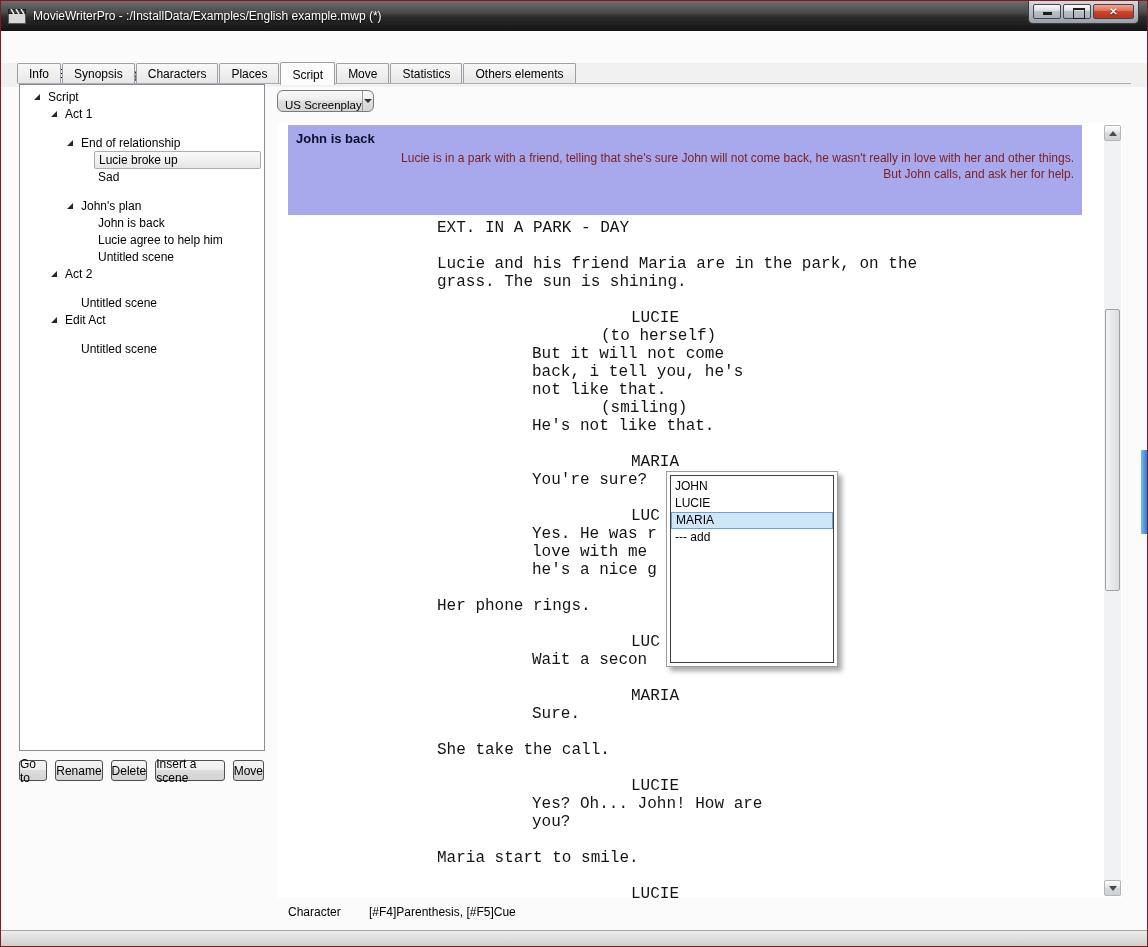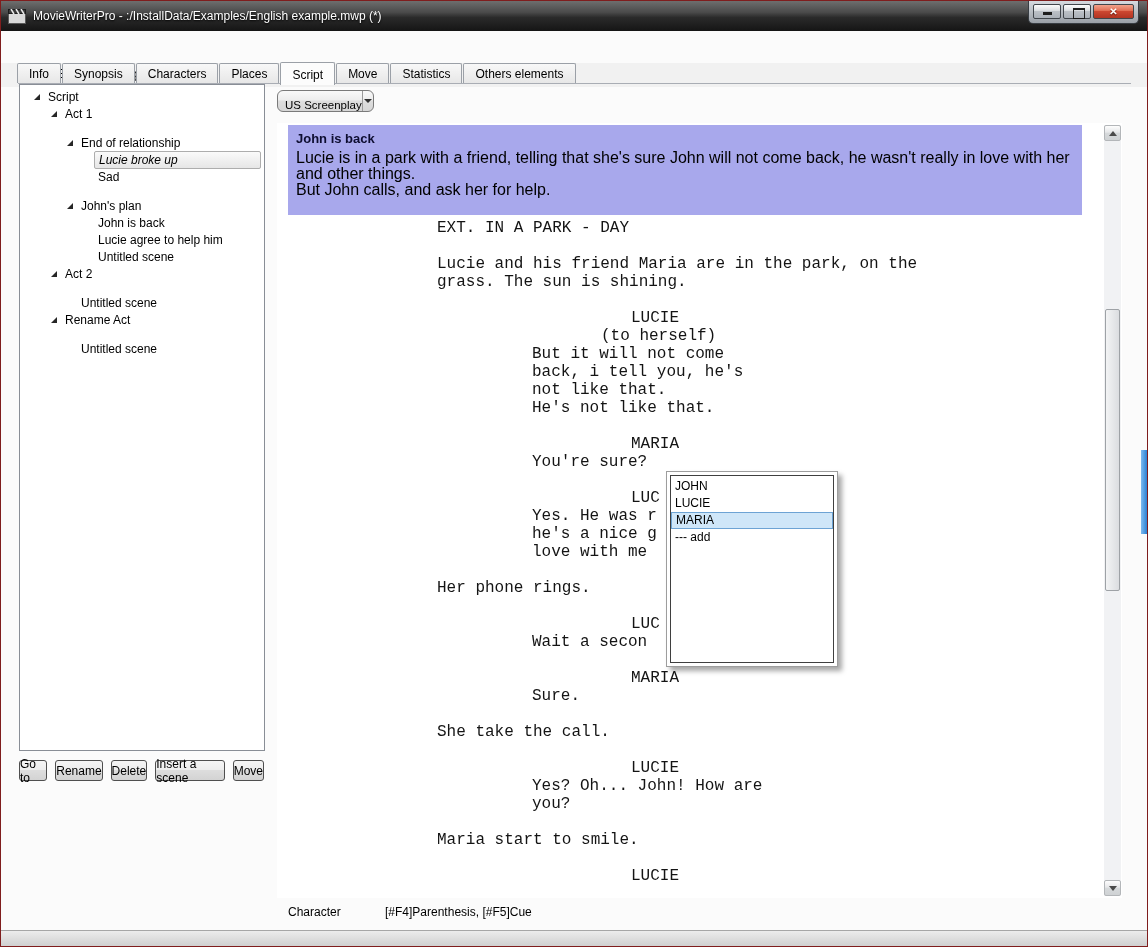"Lucie broke up" .trow.selected .tlabel { font-style: italic -> none }
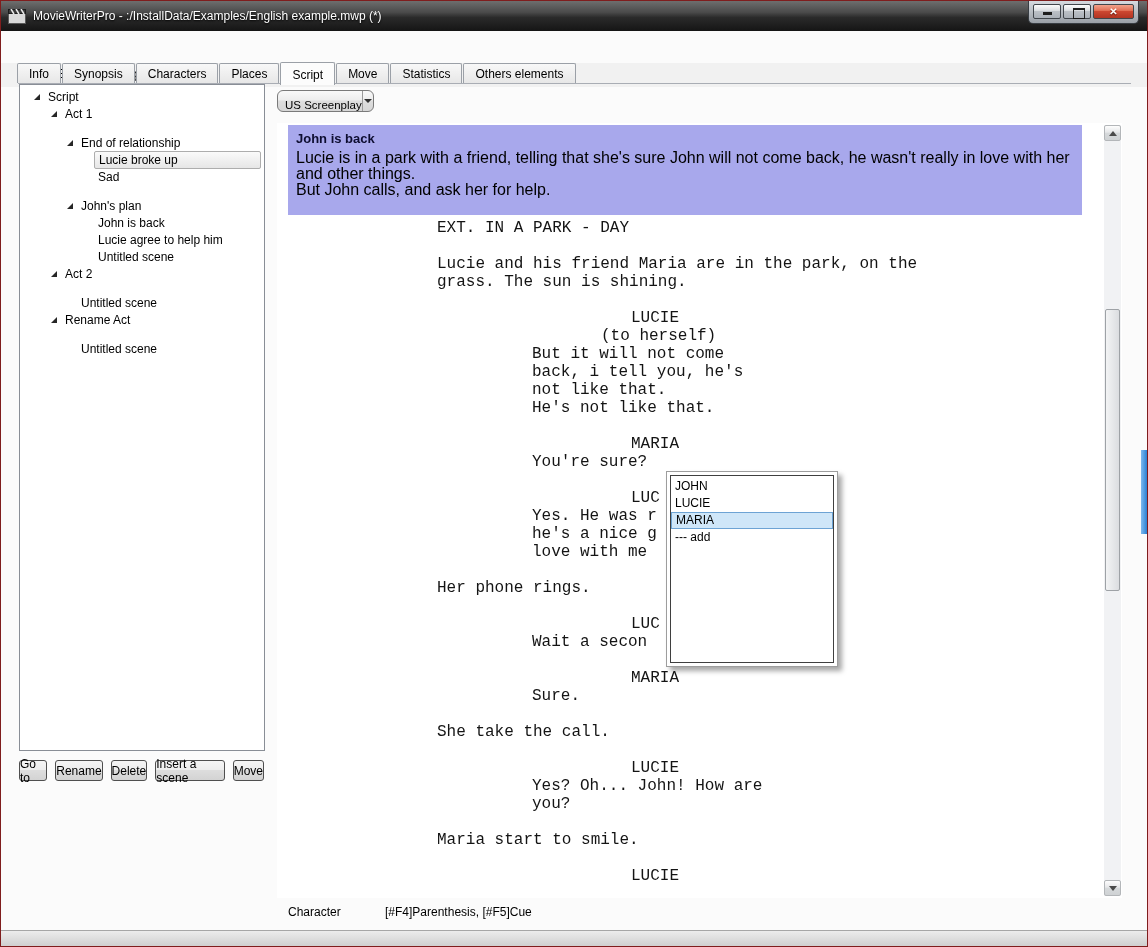"Lucie is in a park" .scene-desc { color: #000000 -> #7f1d1d; font-size: 16px -> 12px; text-align: none -> right }
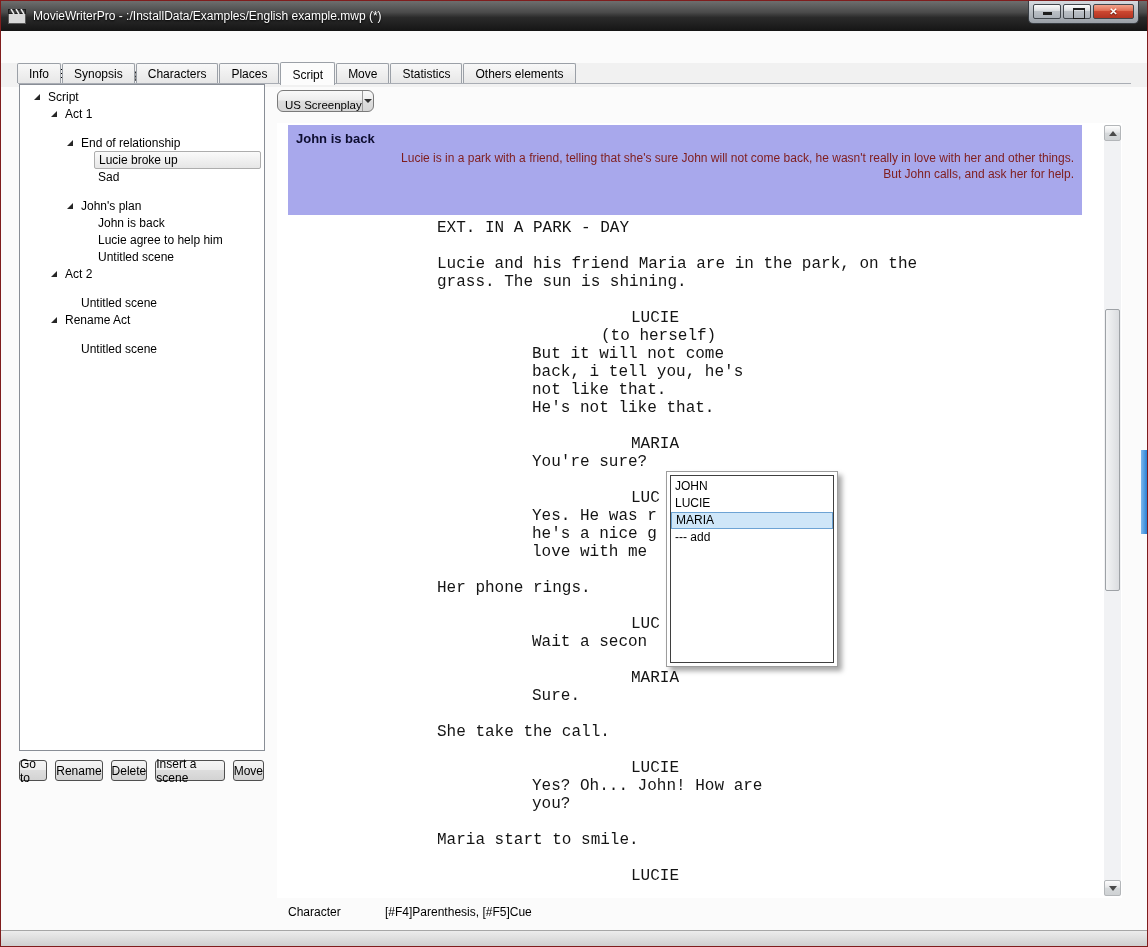"Rename Act" span.tlabel { text: Rename -> Edit }
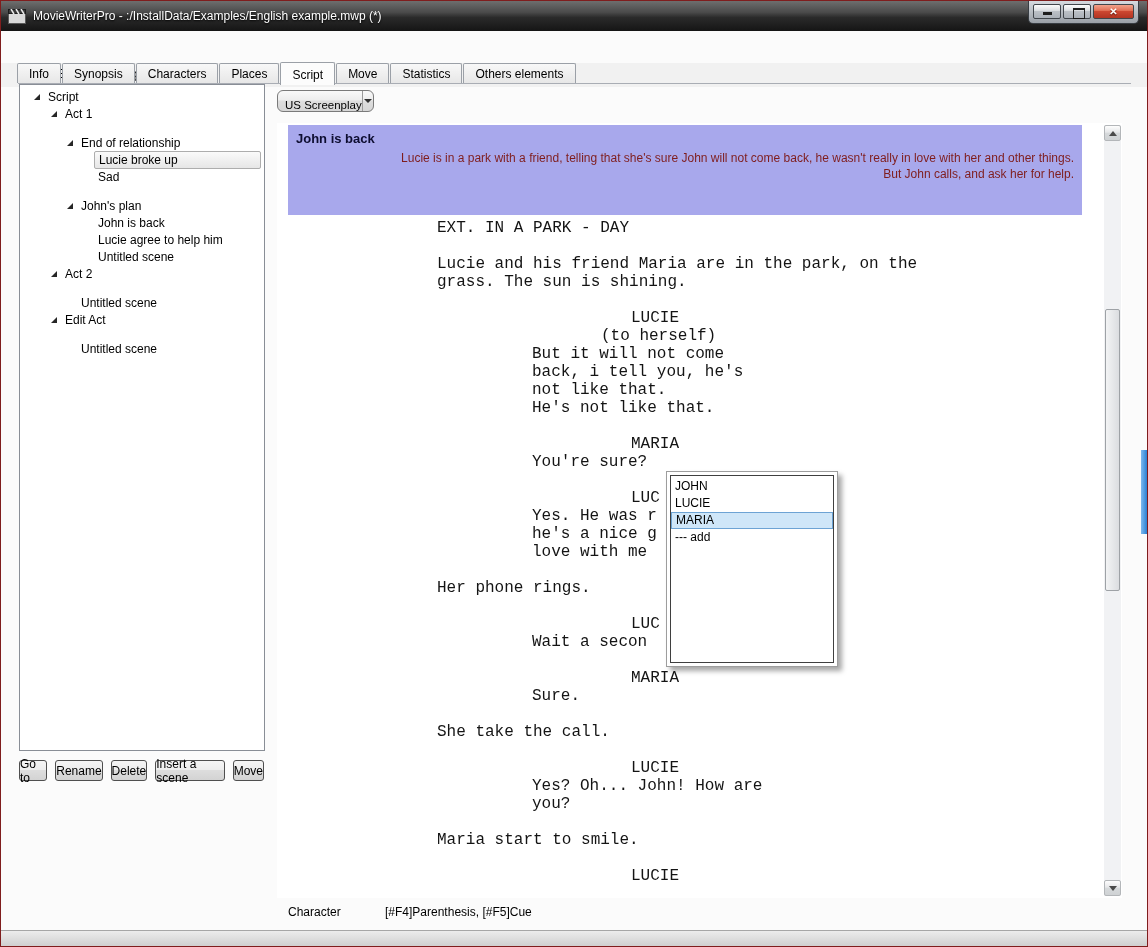"(smiling)" div.sline { html: none -> <div>(smiling)</div> }
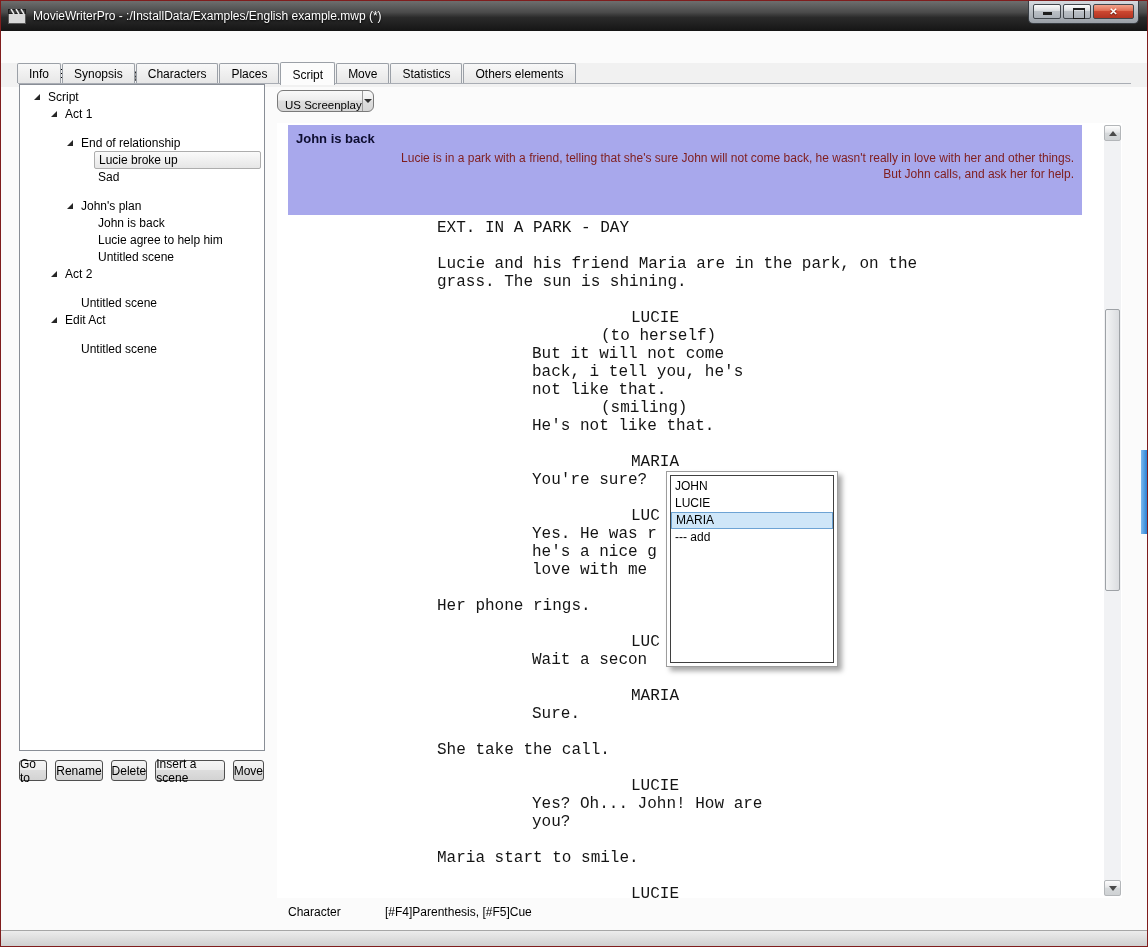"he's a nice g" div.sline { order: before "love with me" -> after "love with me" }
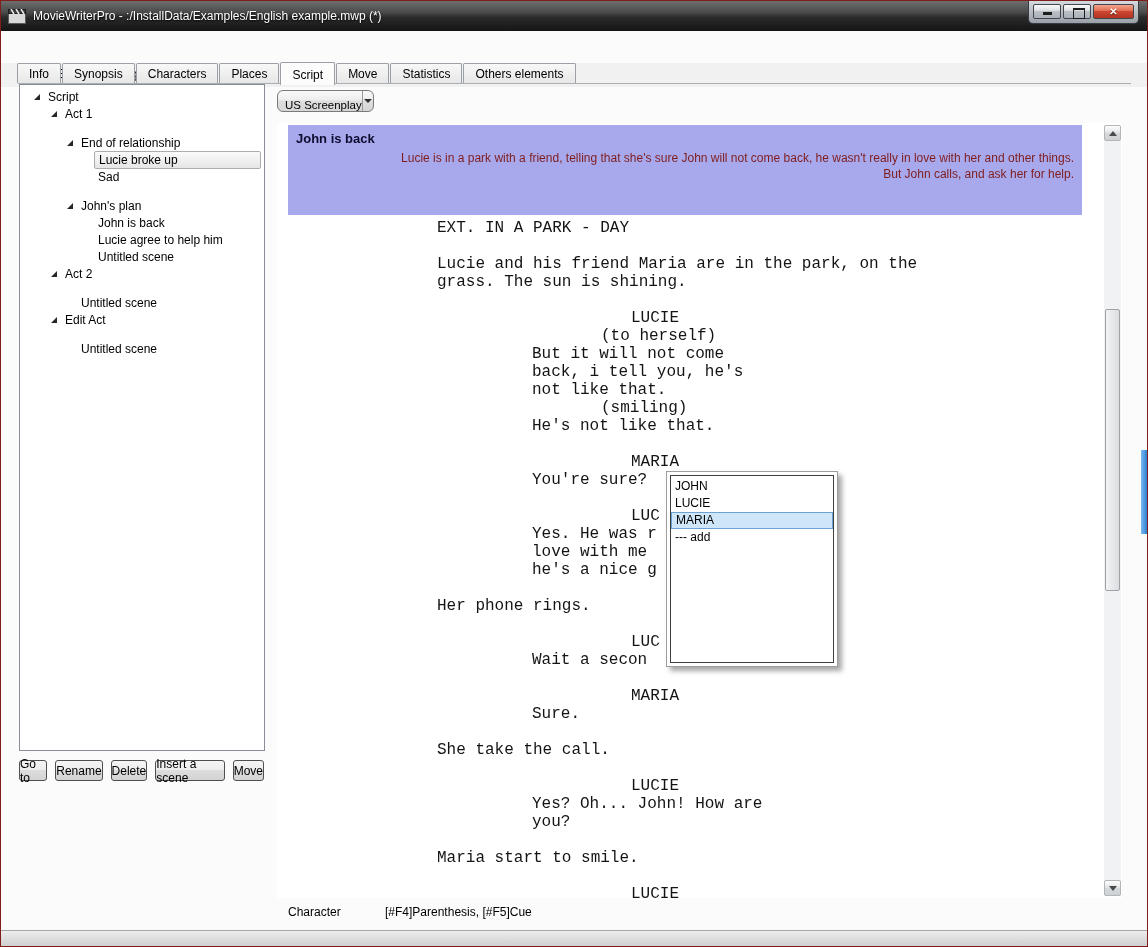"[#F4]Parenthesis, [#F5]Cue" .status-hints { left: 384px -> 368px }
